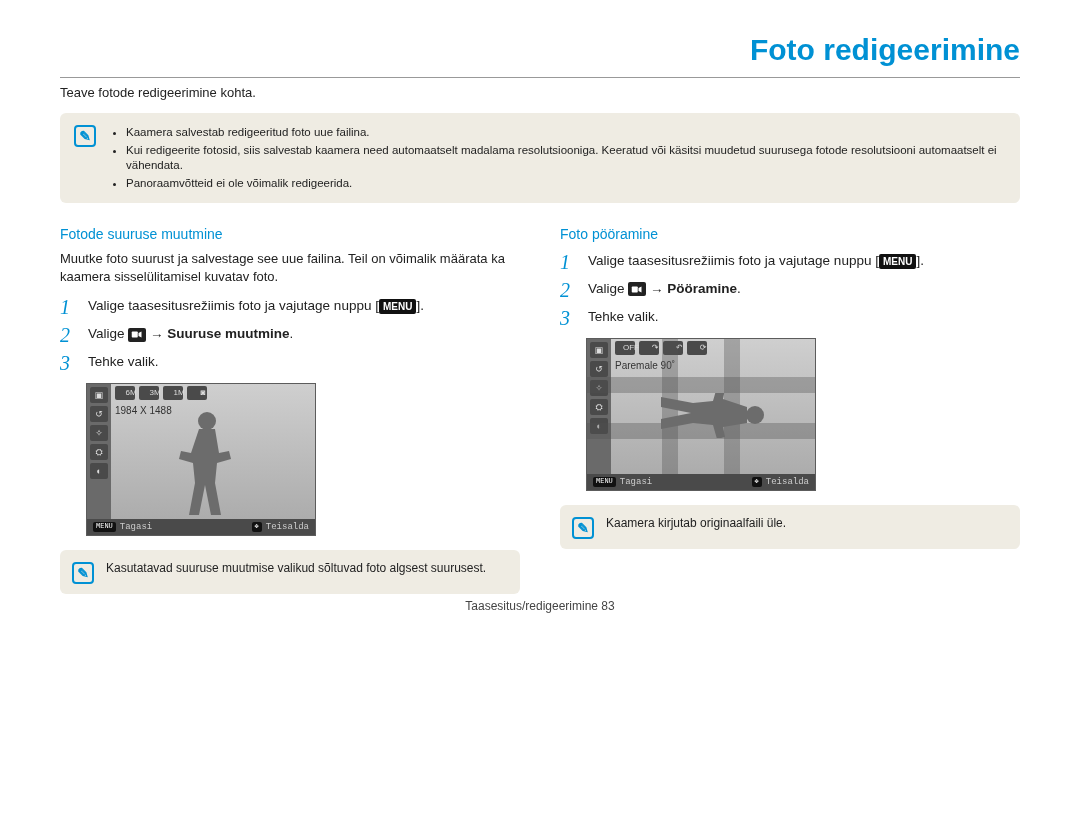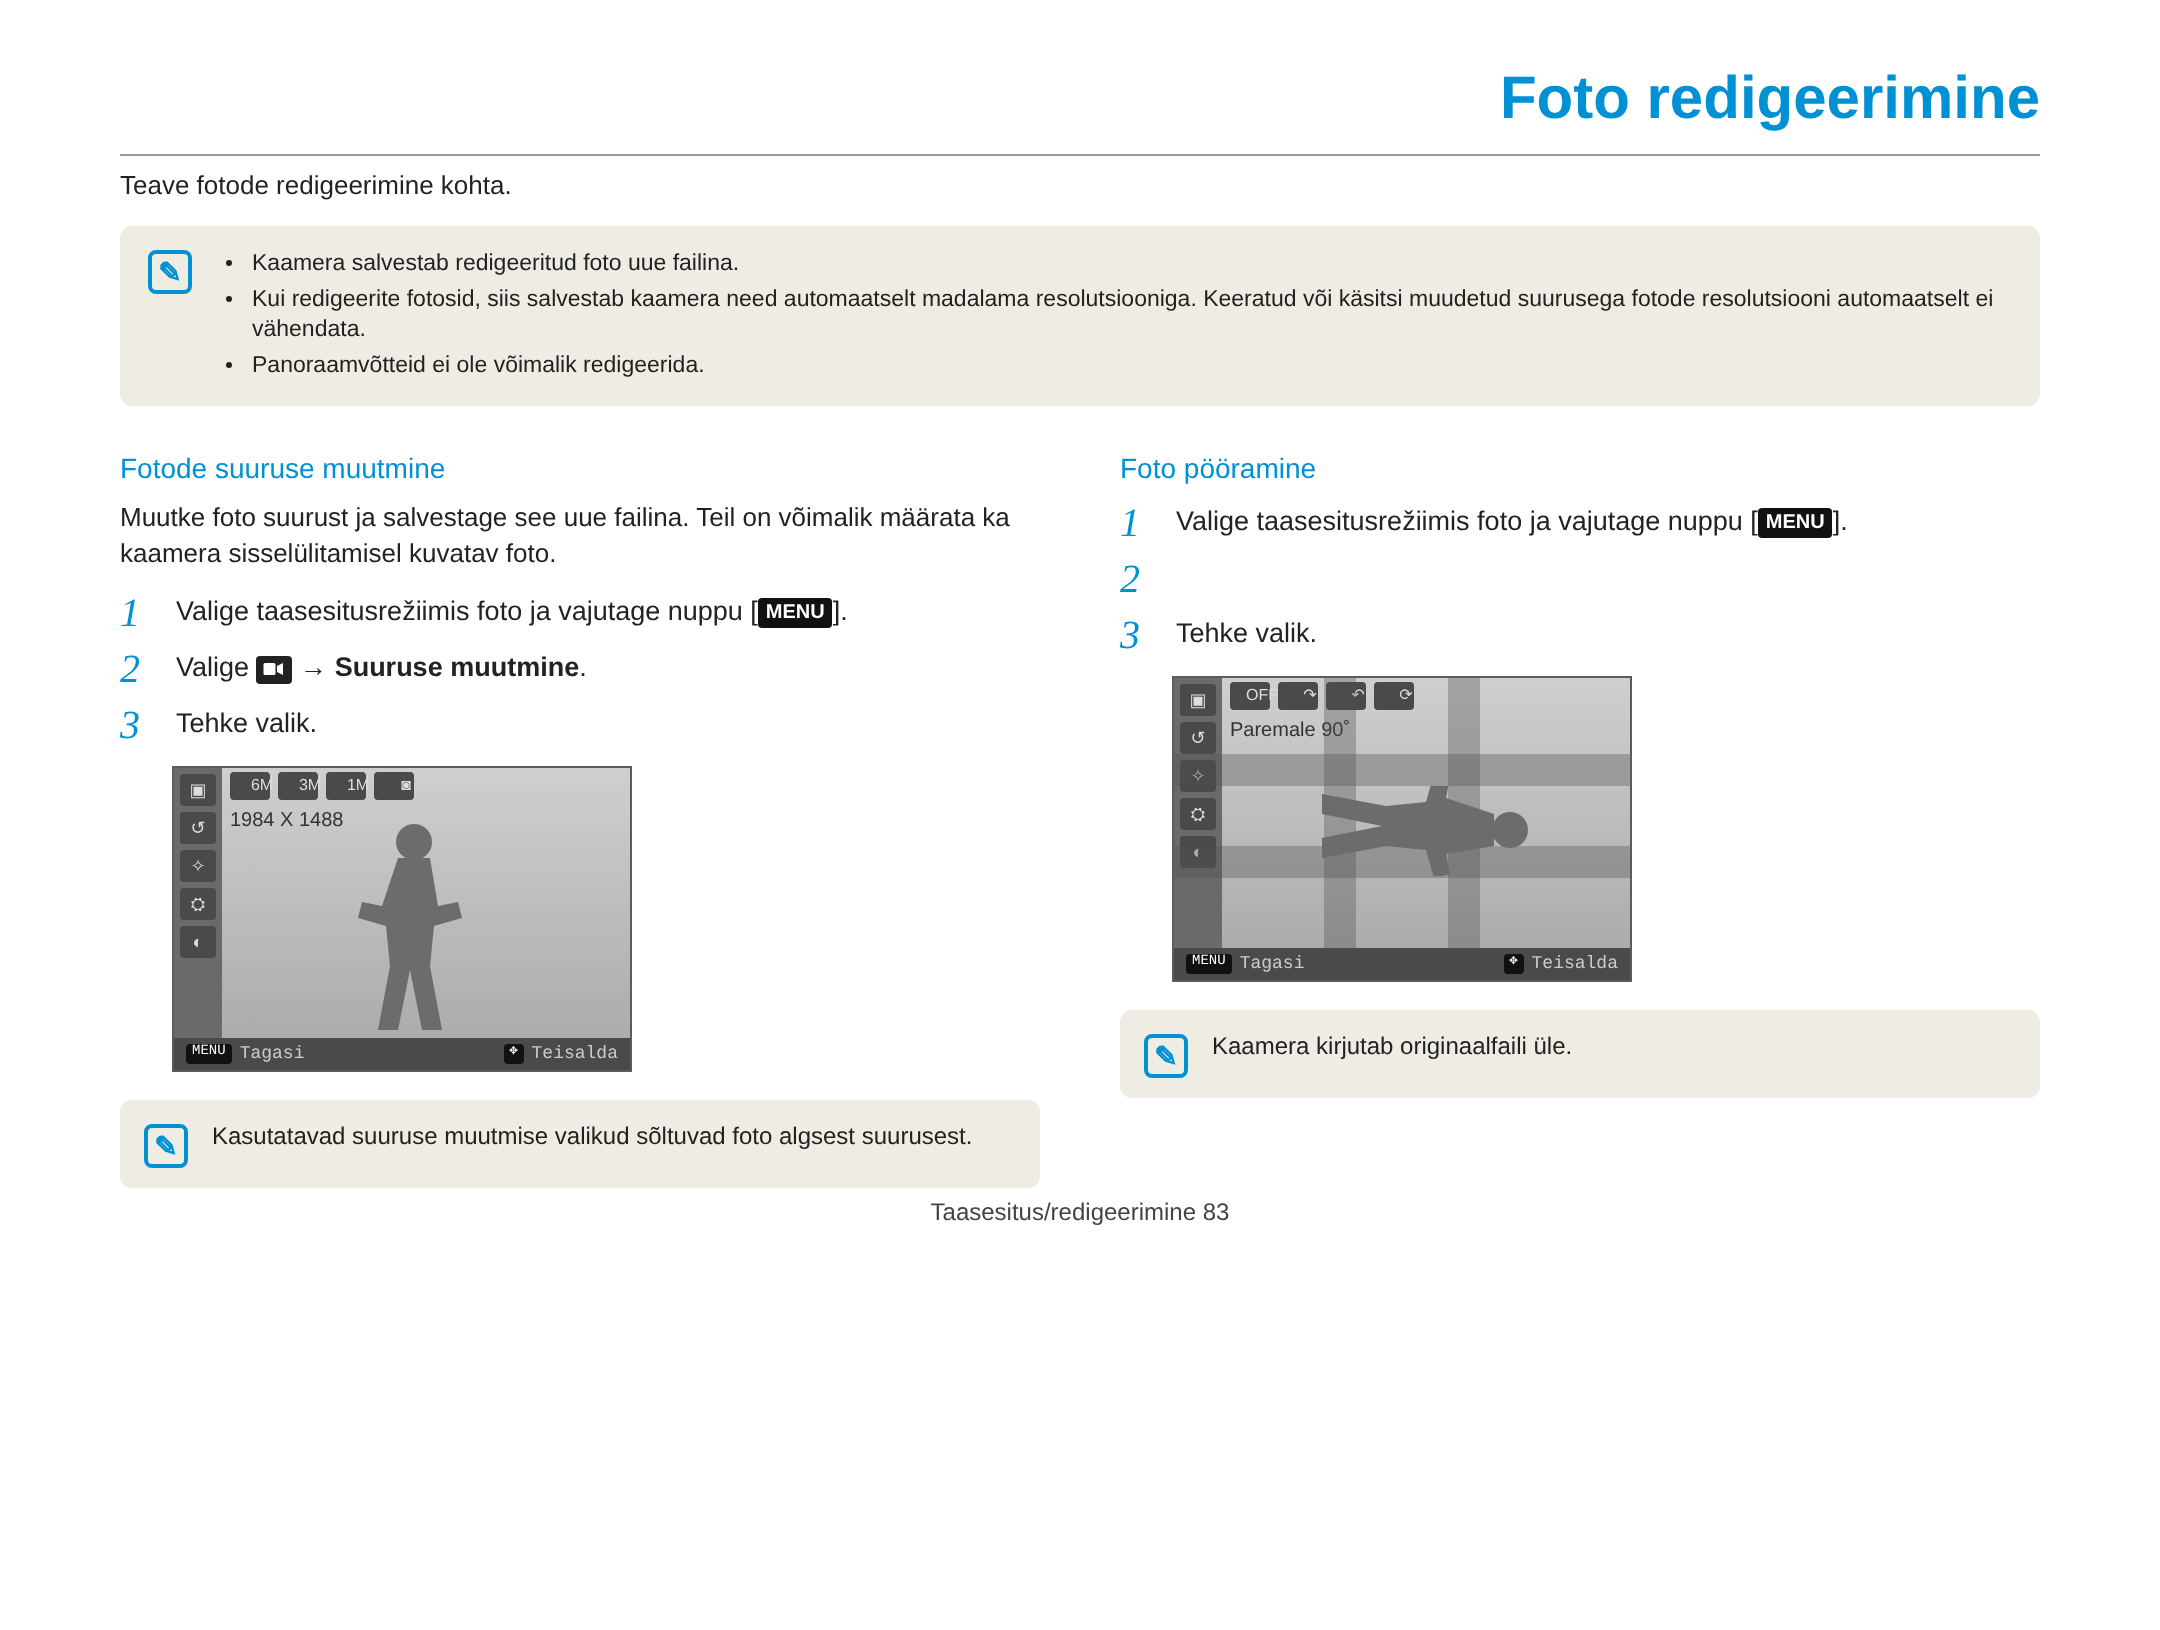"Valige → Pööramine." span.step-body { html: none -> <span> <span>Valige </span> <span> <svg> <rect></rect> <path></path> </svg> </span> <span> → </span><strong>Pööramine</strong><span>.</span> </span> }
